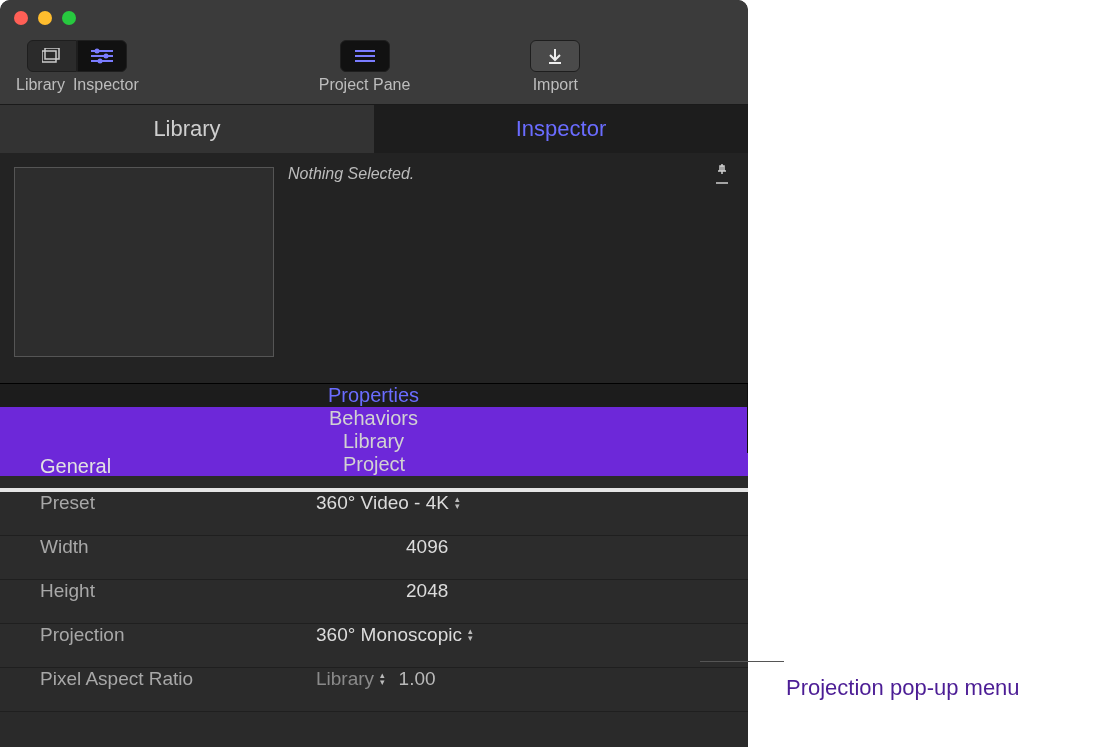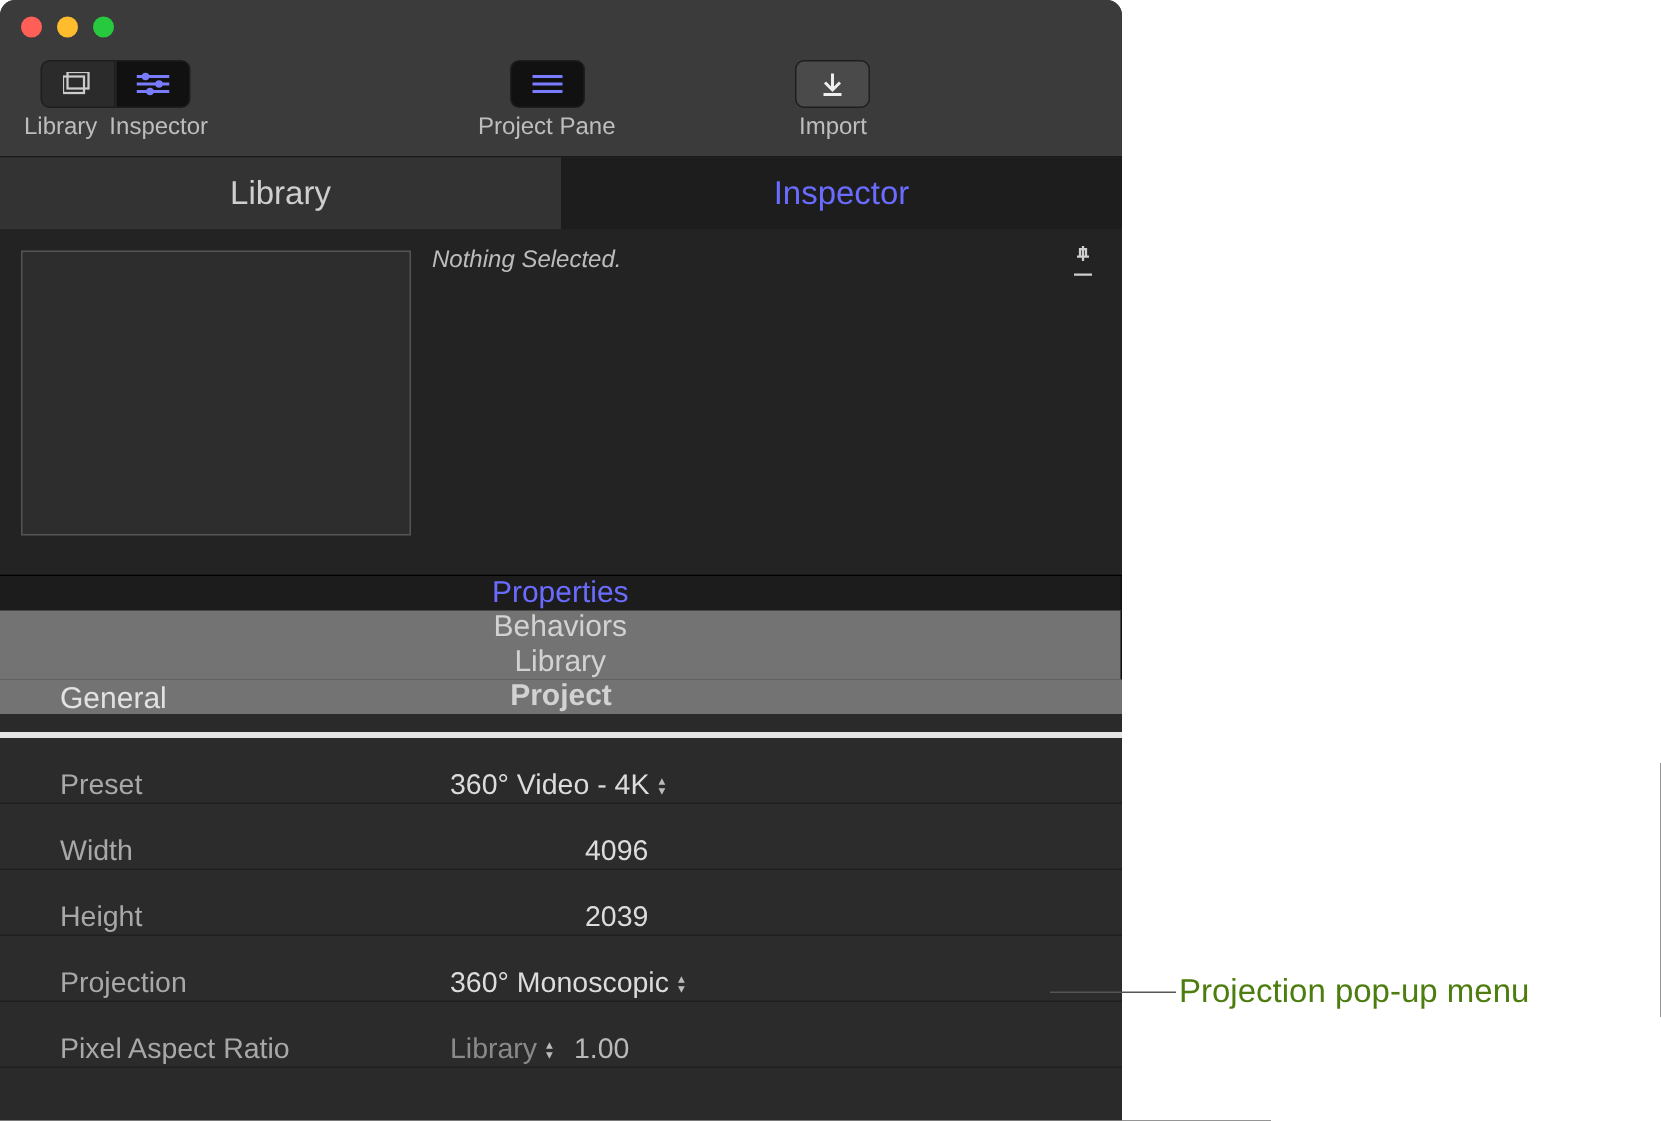"Behaviors" .sub-tab { background: #737373 -> #6d28d9 }
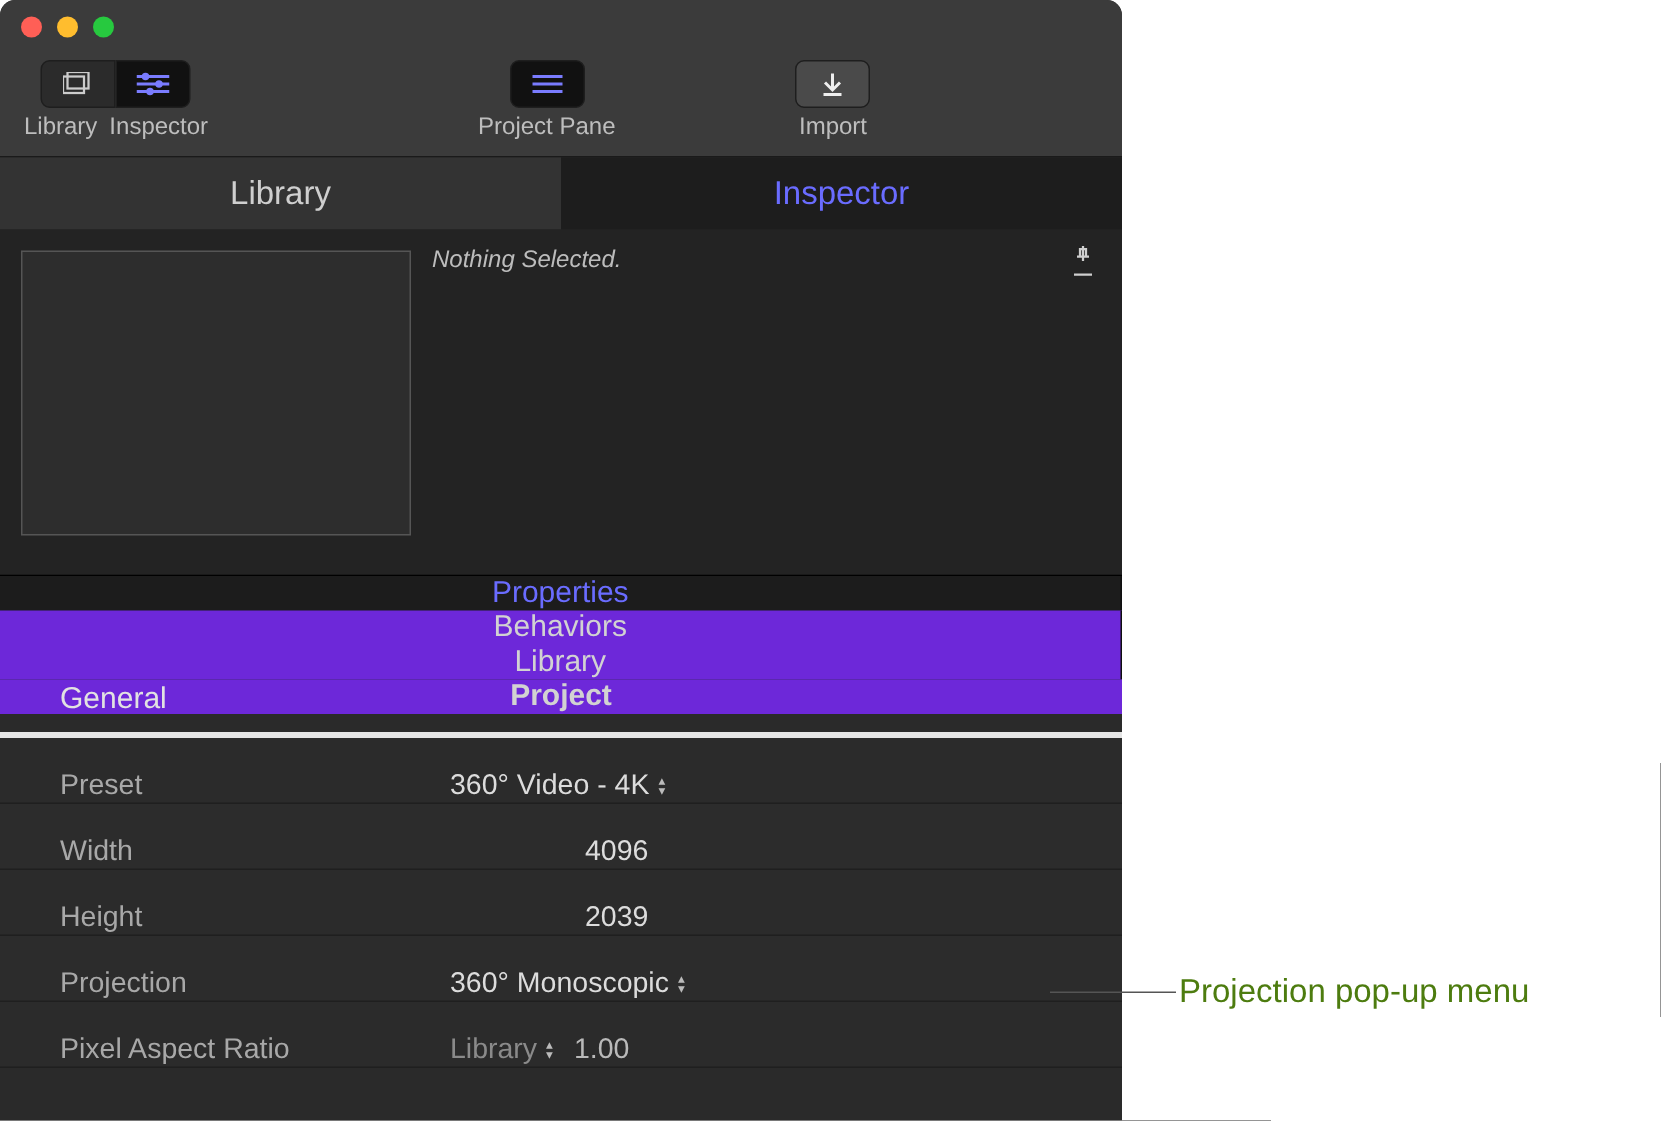"Project" .sub-tab:last-child { font-weight: bold -> none }
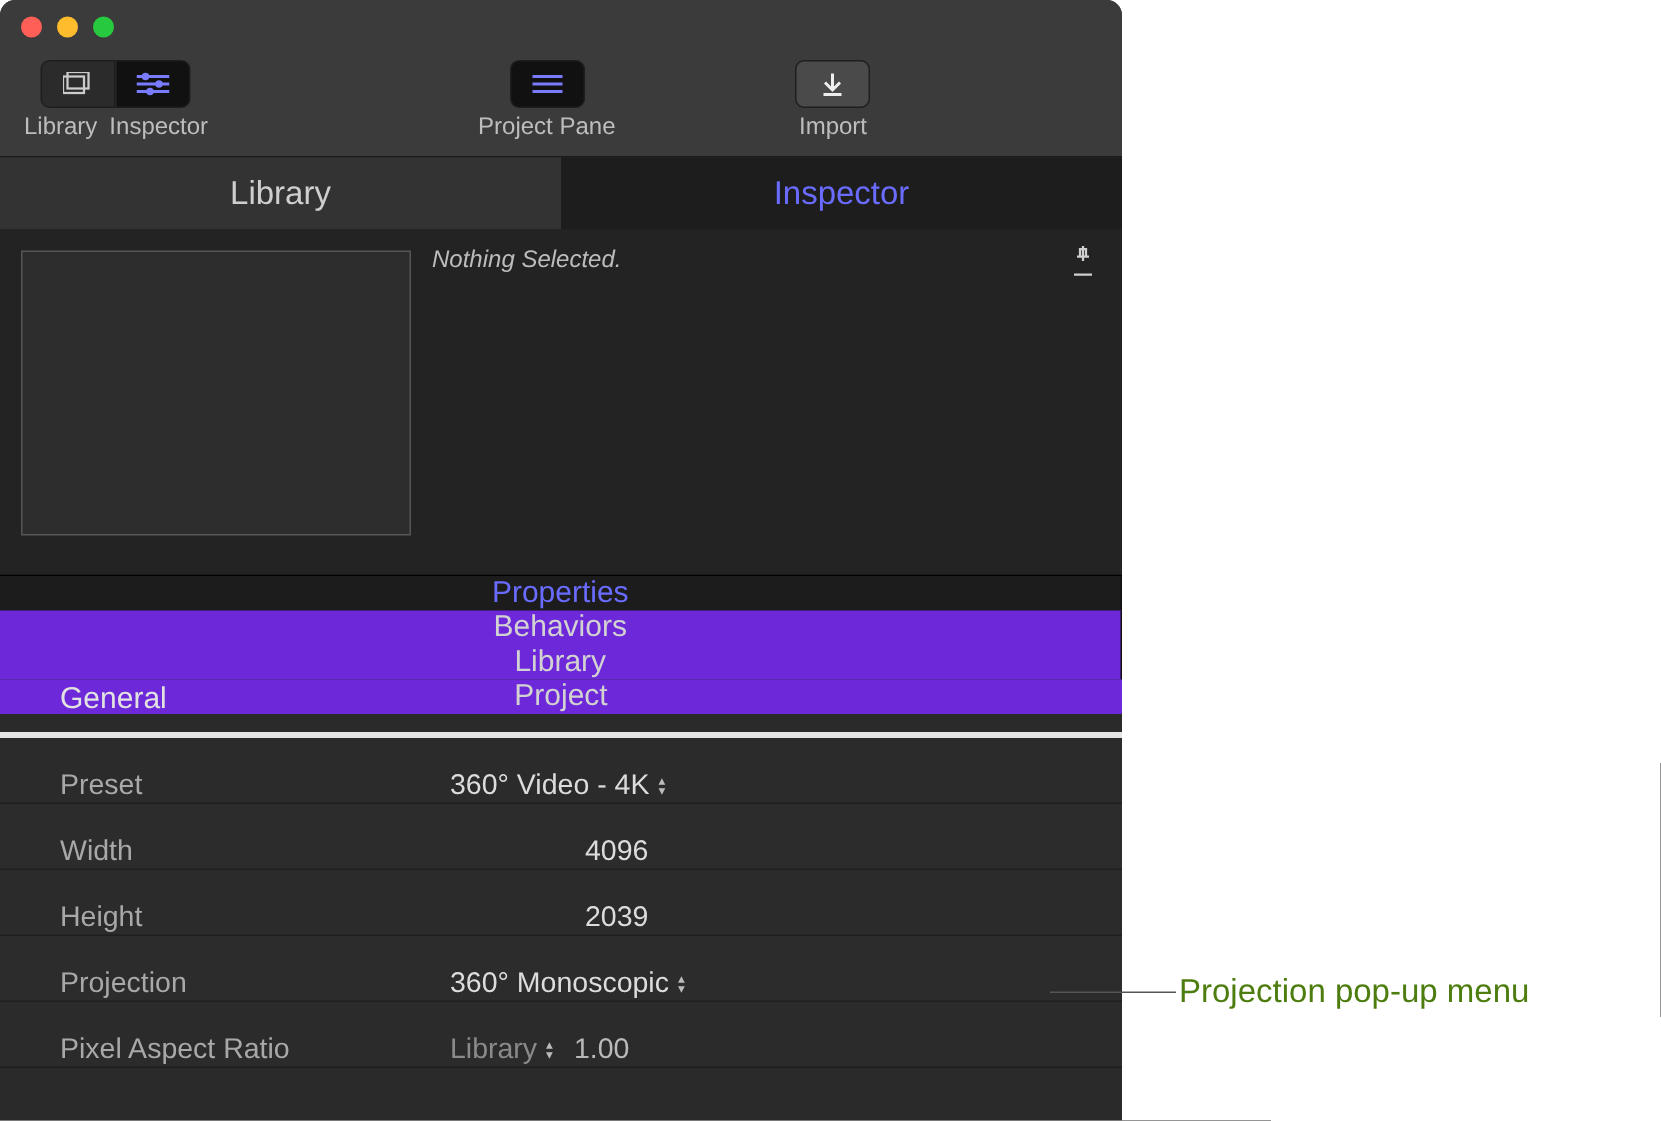"Preset" .prop-row { align-items: flex-end -> flex-start; gap: none -> 16px }
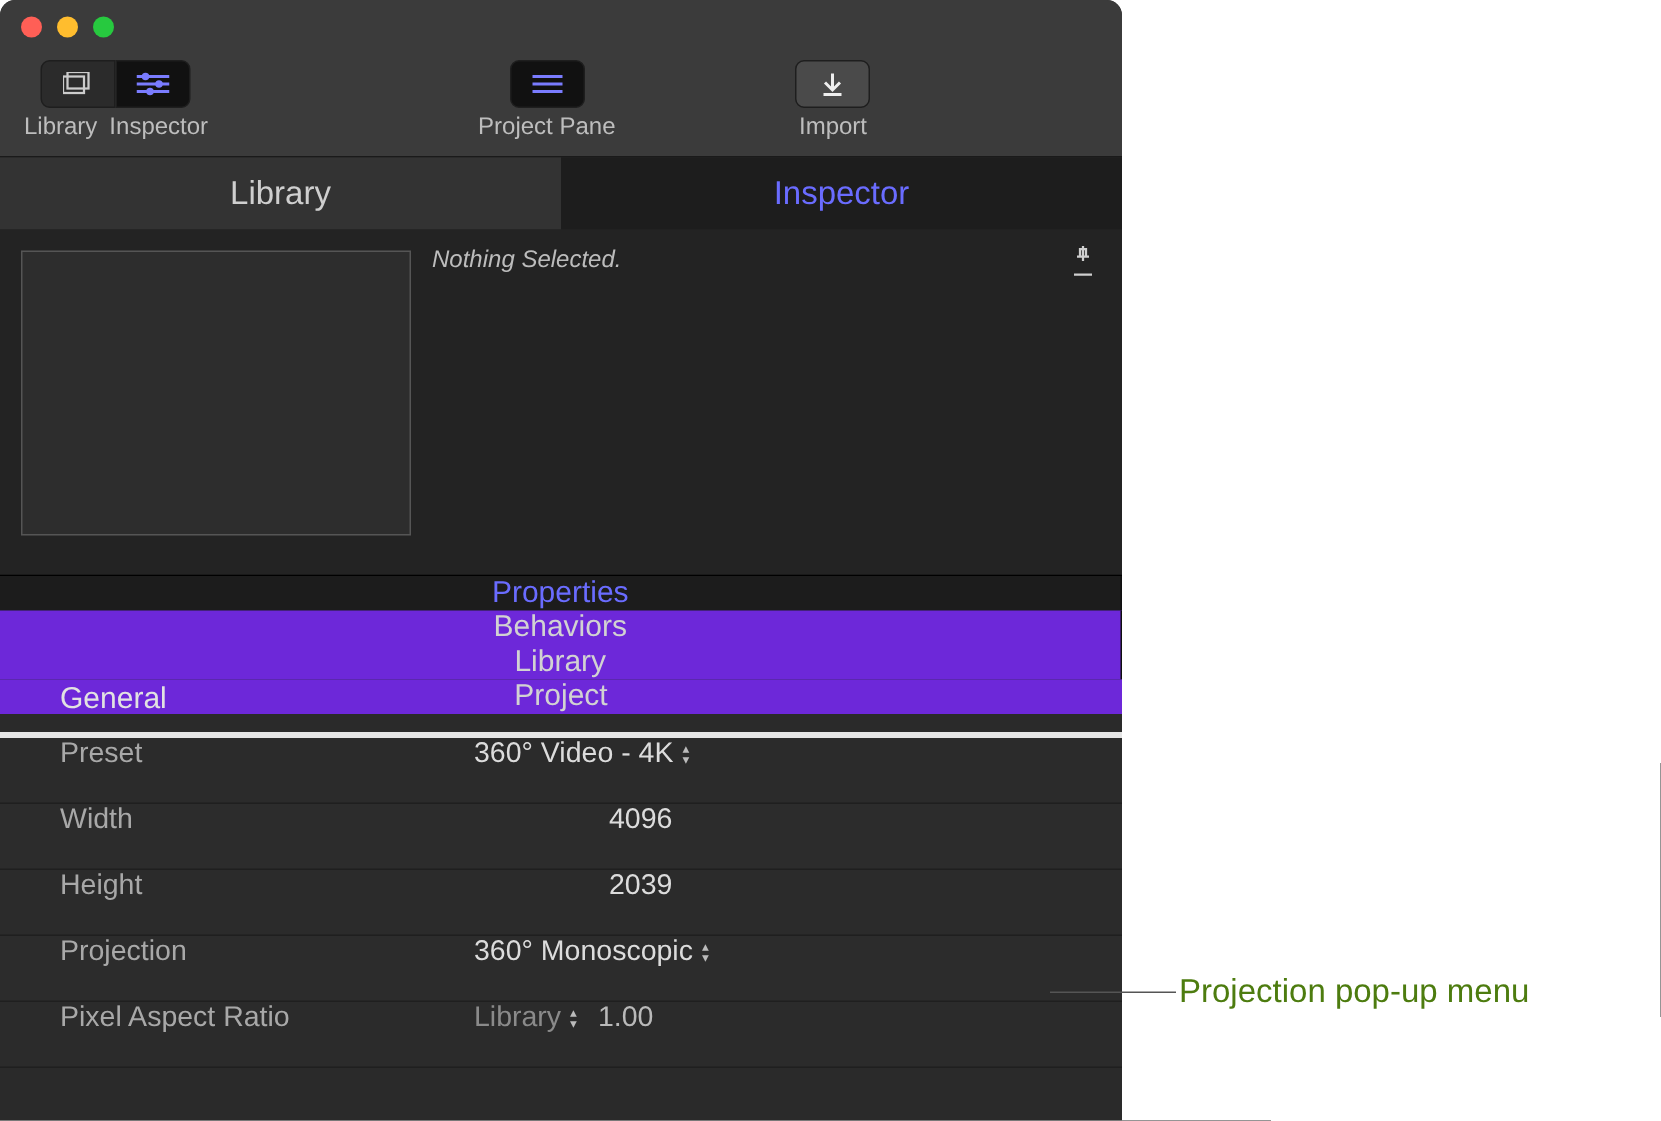"2039" span { text: 2039 -> 2048 }
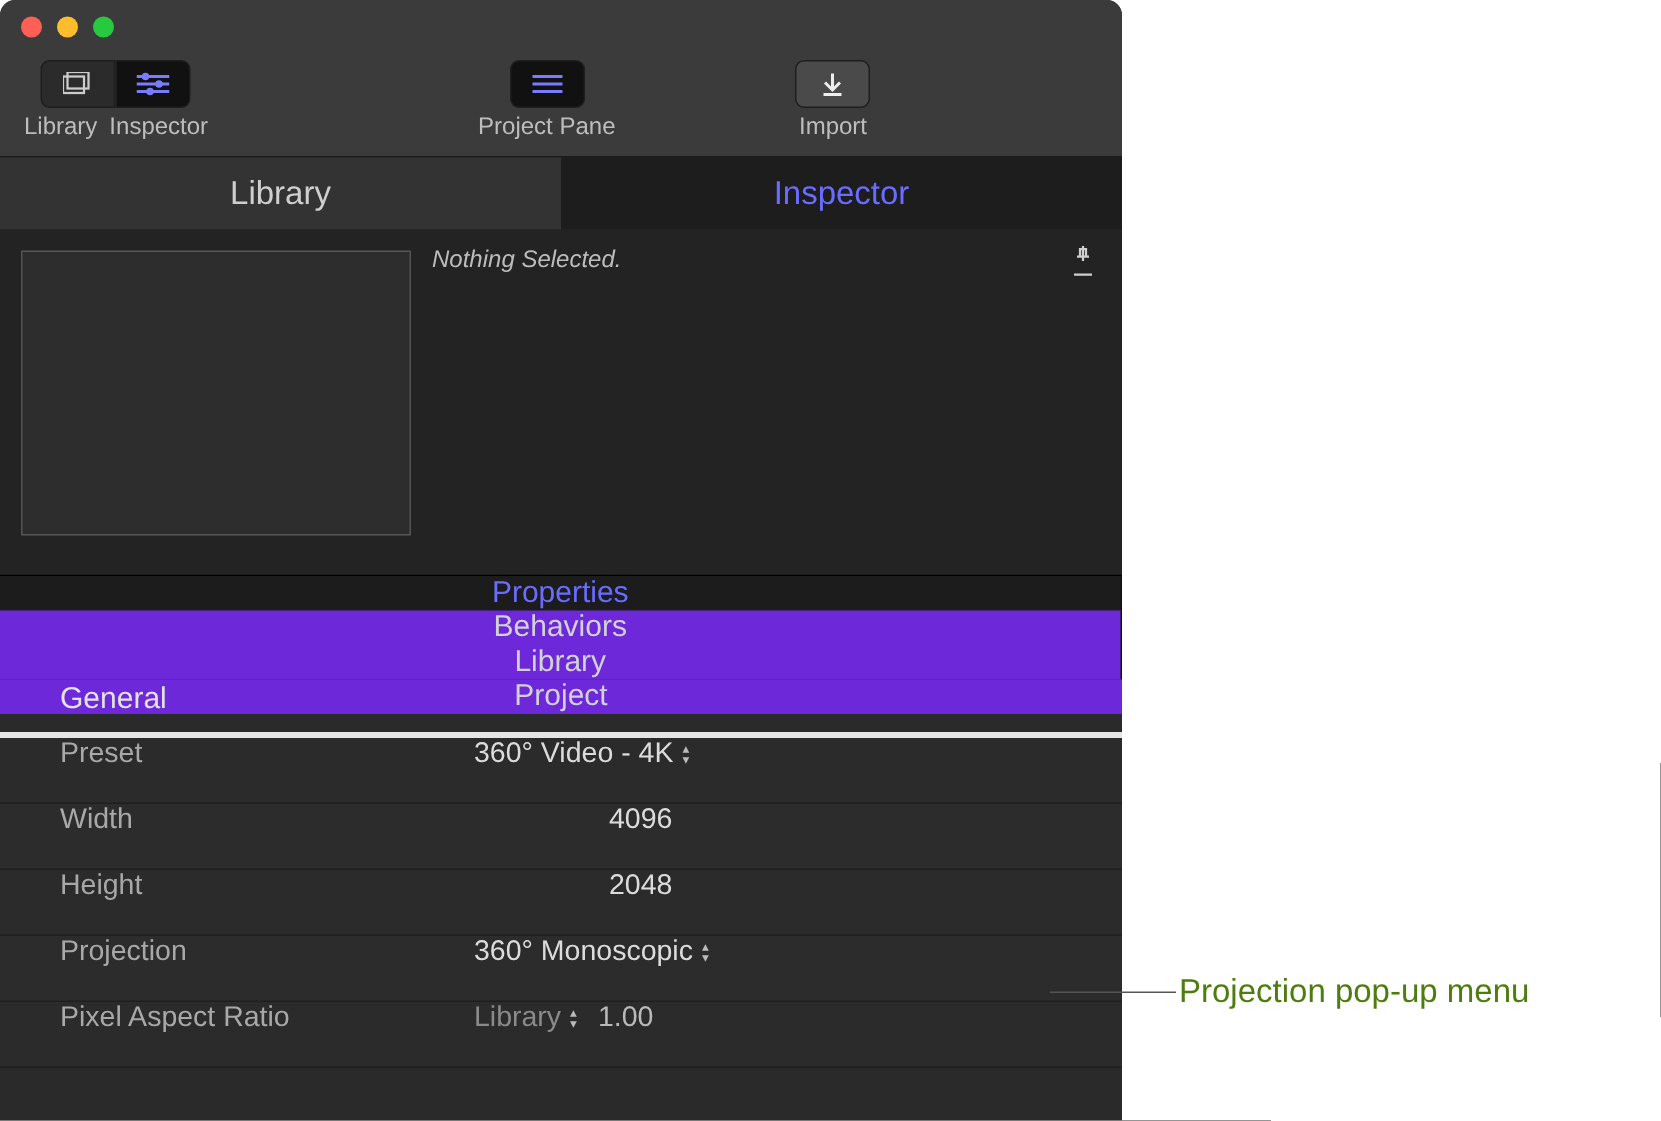"Projection pop-up menu" .callout-text { color: #4d7c0f -> #4c1d95; top: 648px -> 675px }
